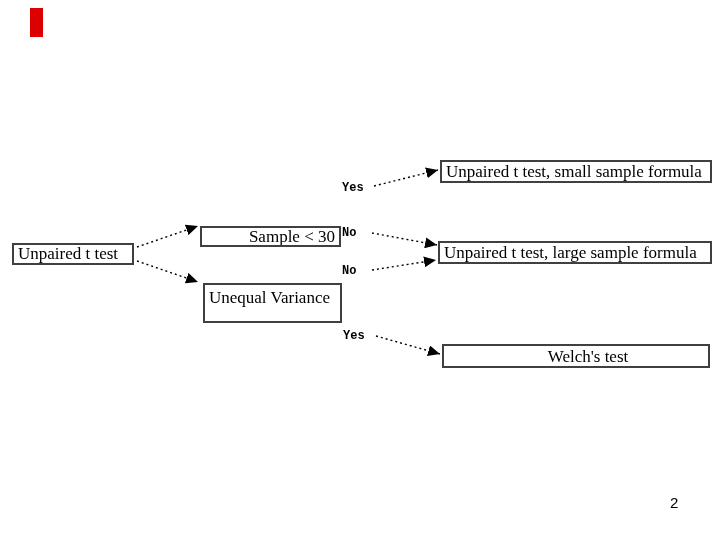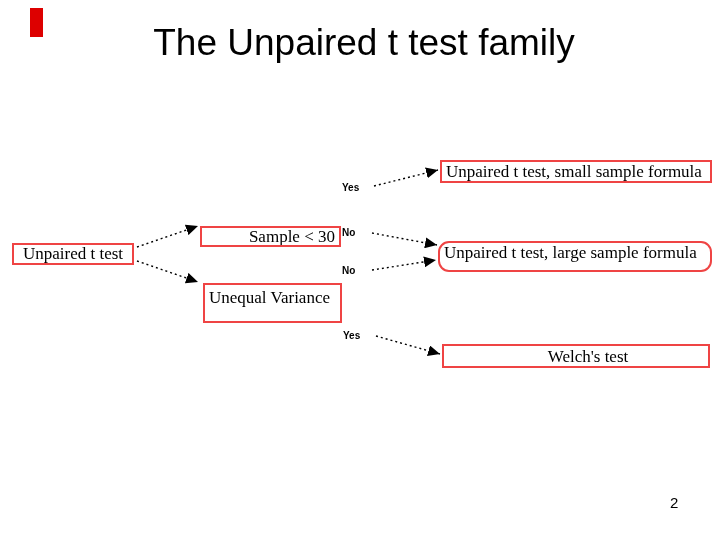"The Unpaired t test family" h1.title { html: <h1>The Unpaired t test family</h1> -> none }
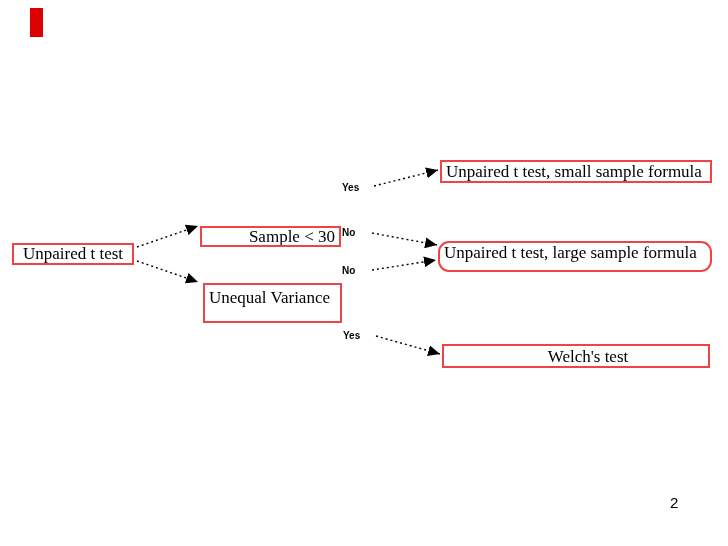"Unpaired t test, small sample" .node { border: 2px solid #ef4444 -> 2px solid #404040 }
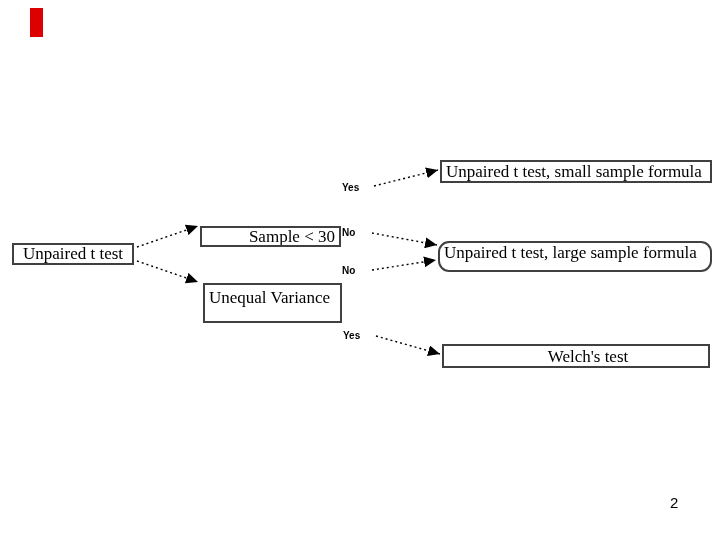"Yes" .edge-label { font-family: Liberation Sans, sans-serif -> Liberation Mono, monospace; font-size: 10px -> 12px }
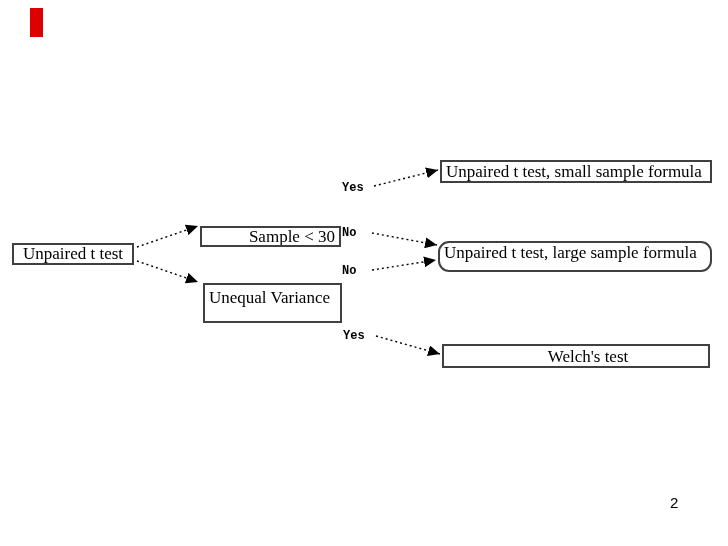"Unpaired t test" .node-root { text-align: center -> none }
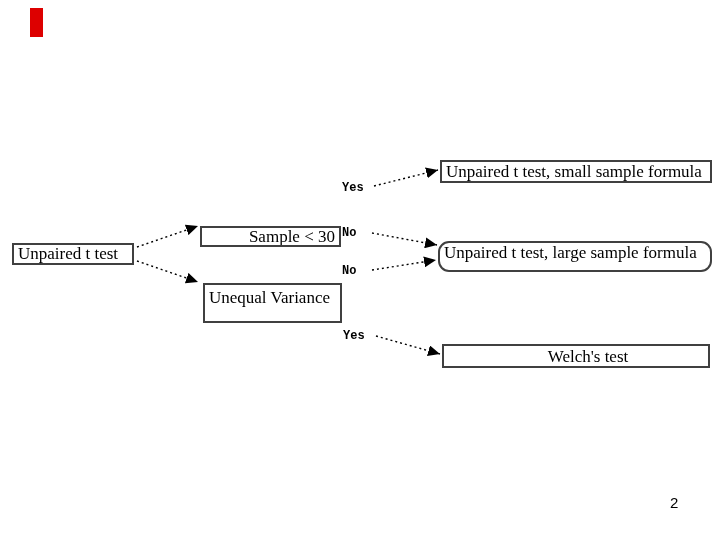"Unpaired t test, large sample" .node-large { border-radius: 11px -> none; height: 31px -> 23px }
